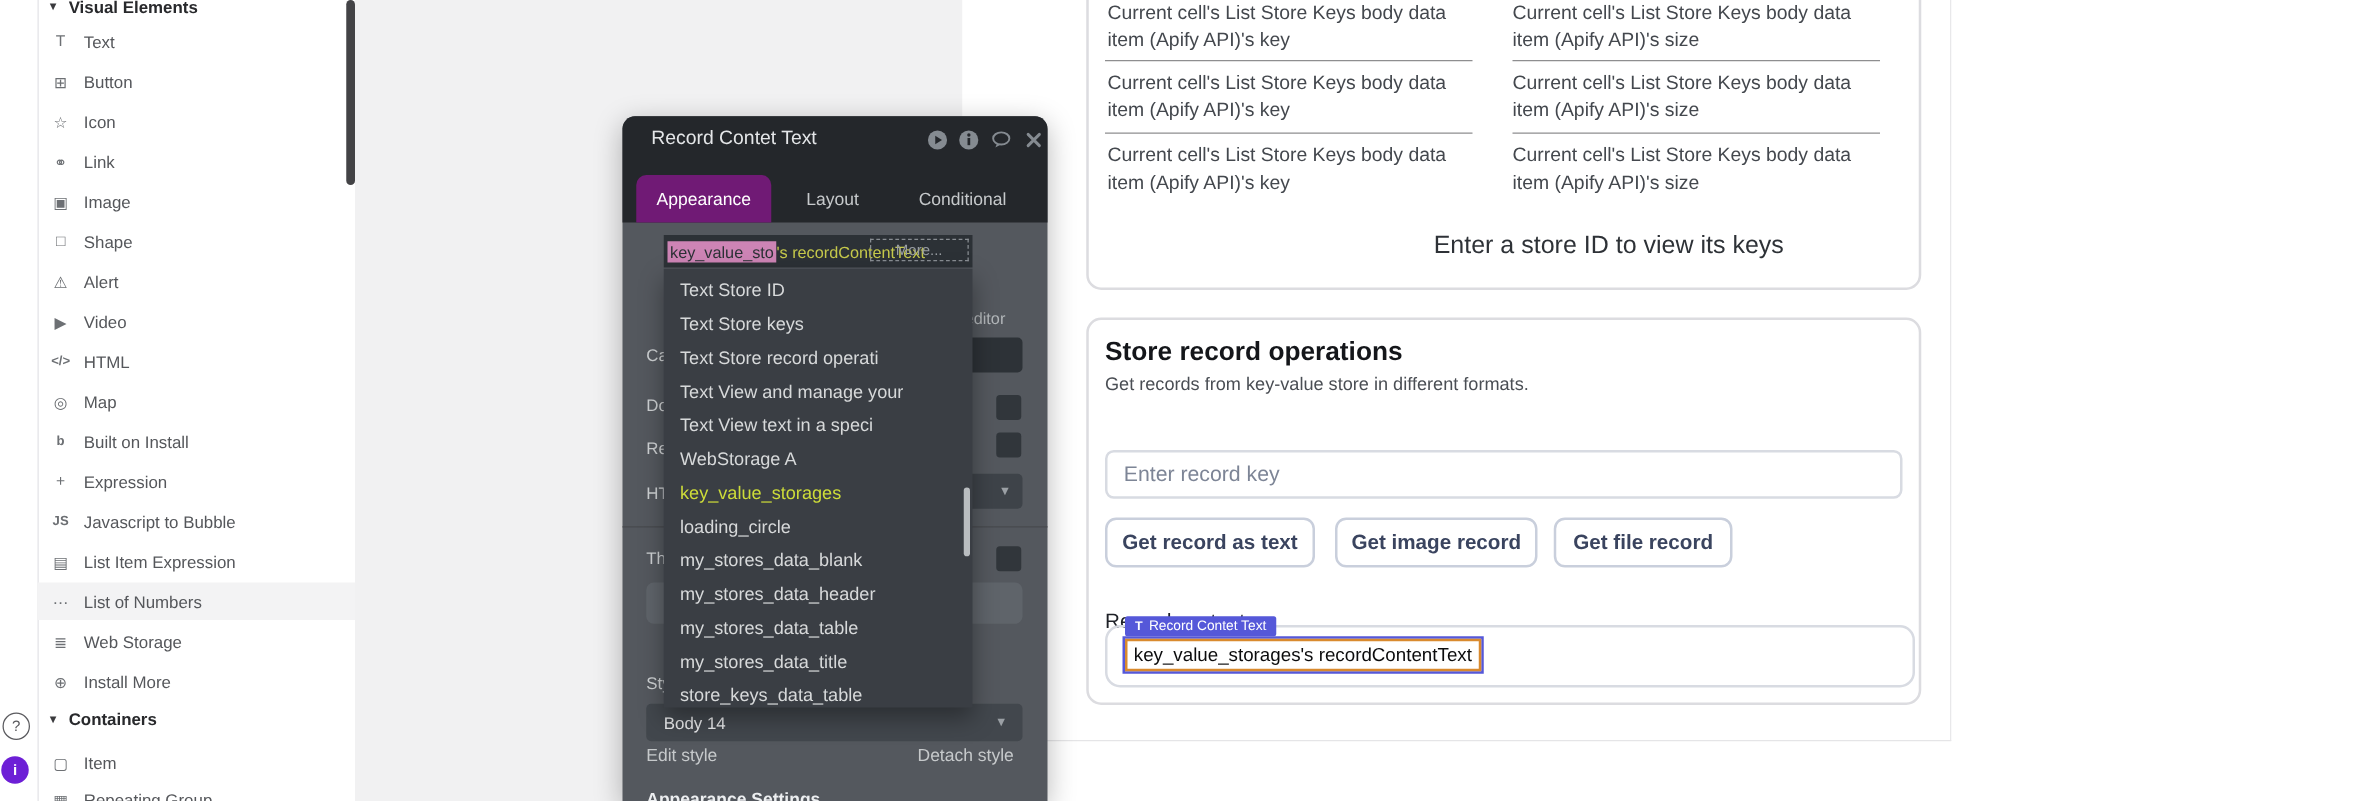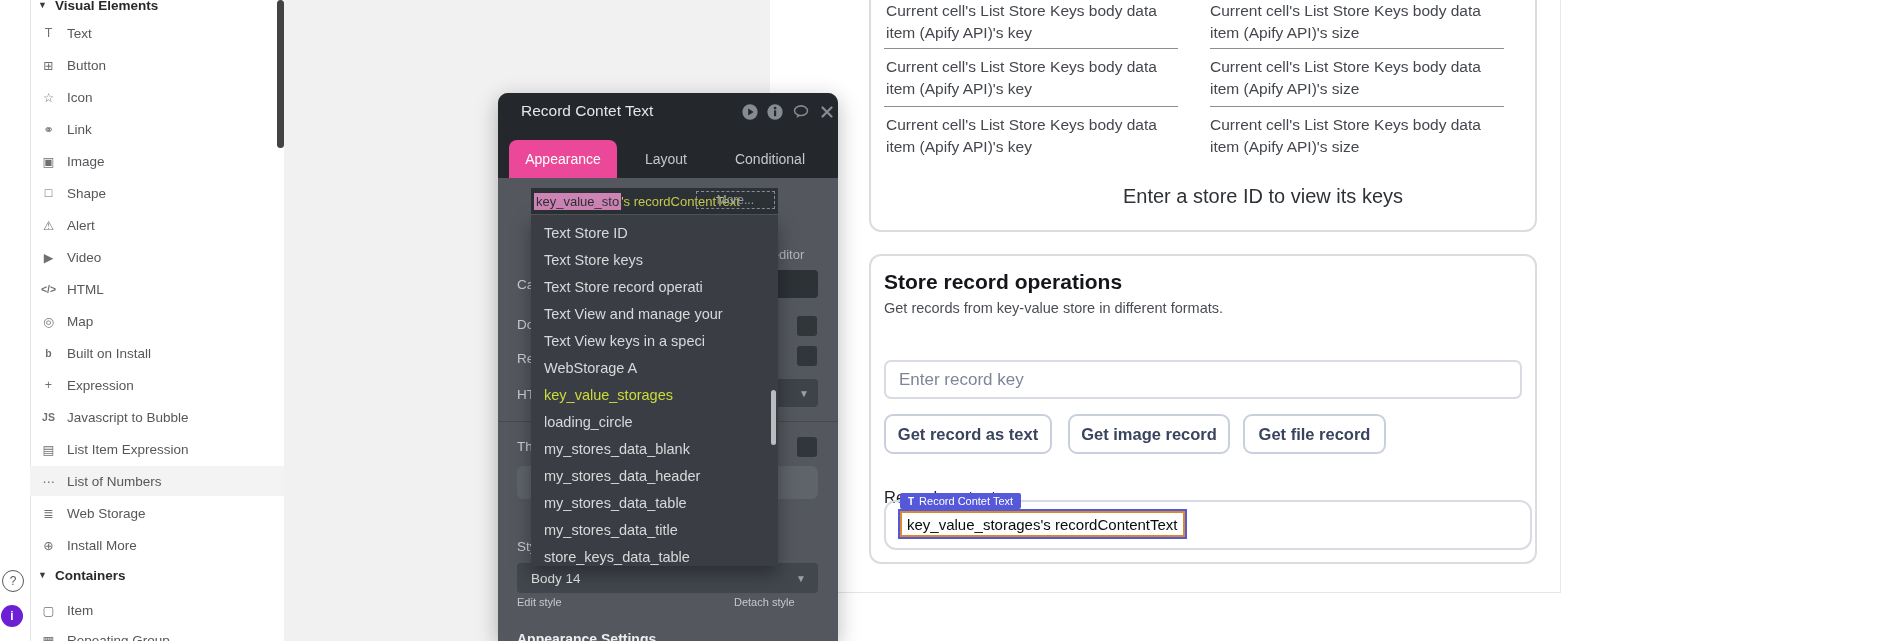"Appearance" .tab.active { background: #ec4899 -> #701a75 }
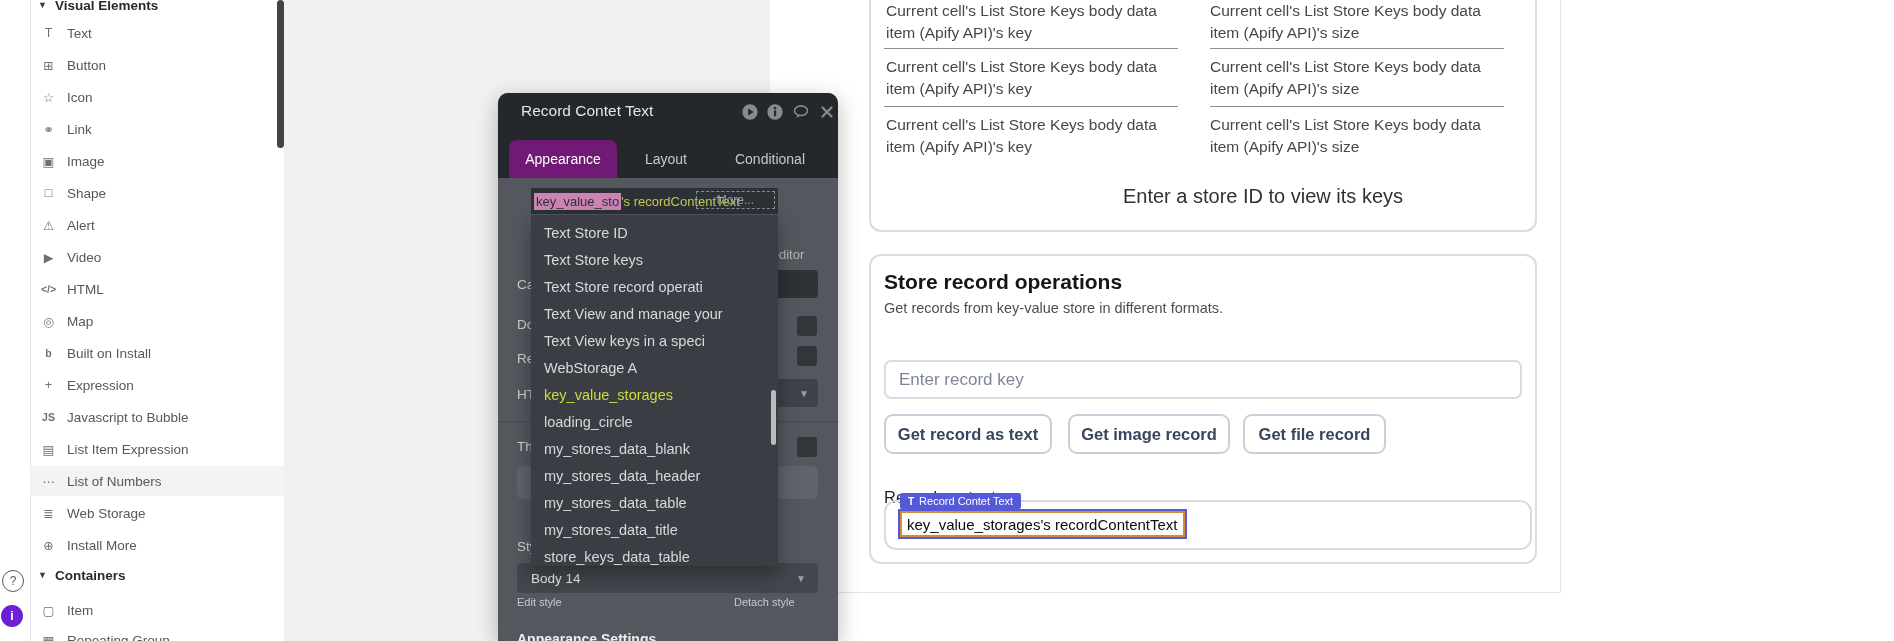"Enter a store ID to" div.abs { padding-left: none -> 24px }
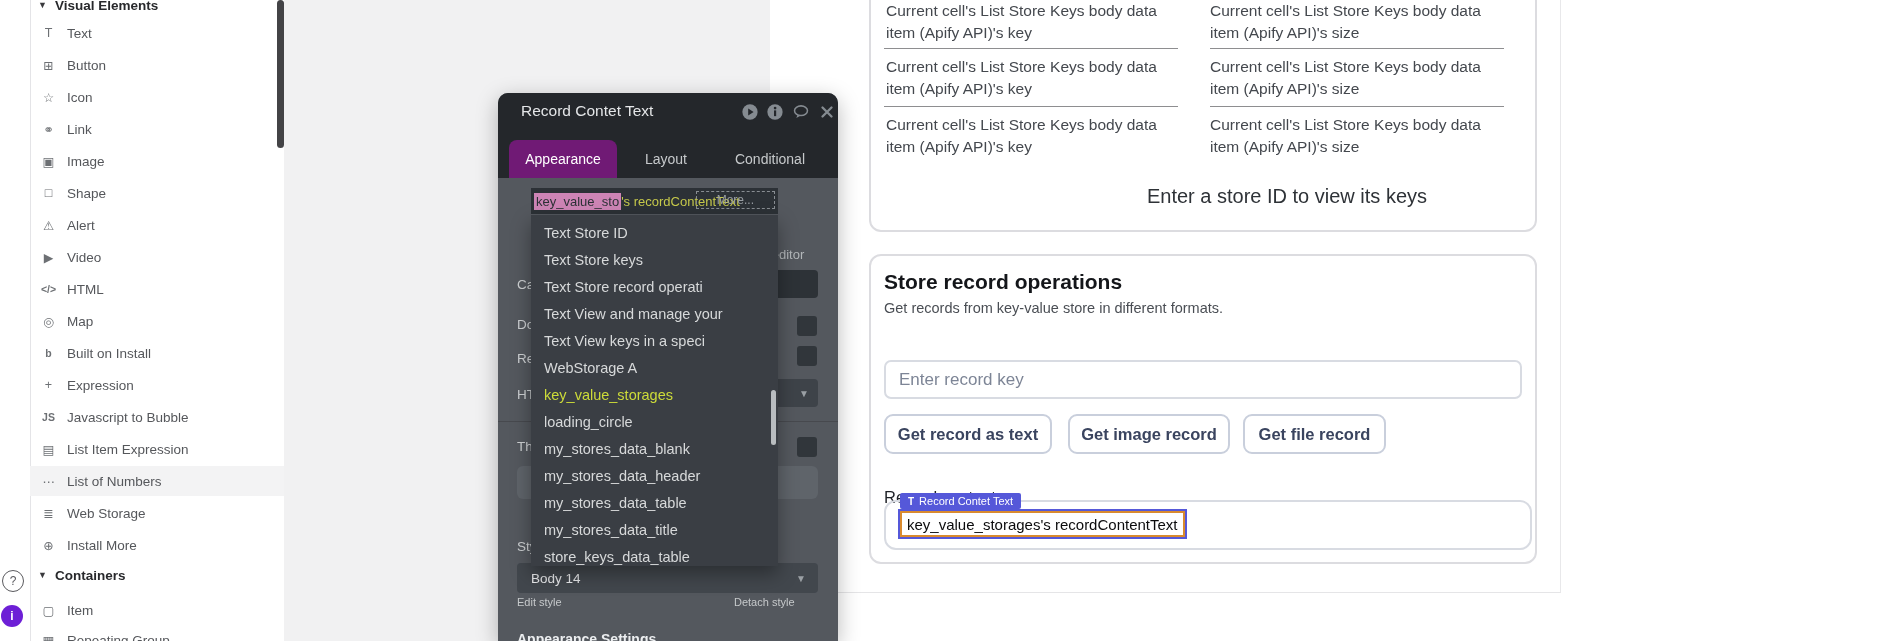"Text View keys in a" div.dd-item { text: keys -> text }
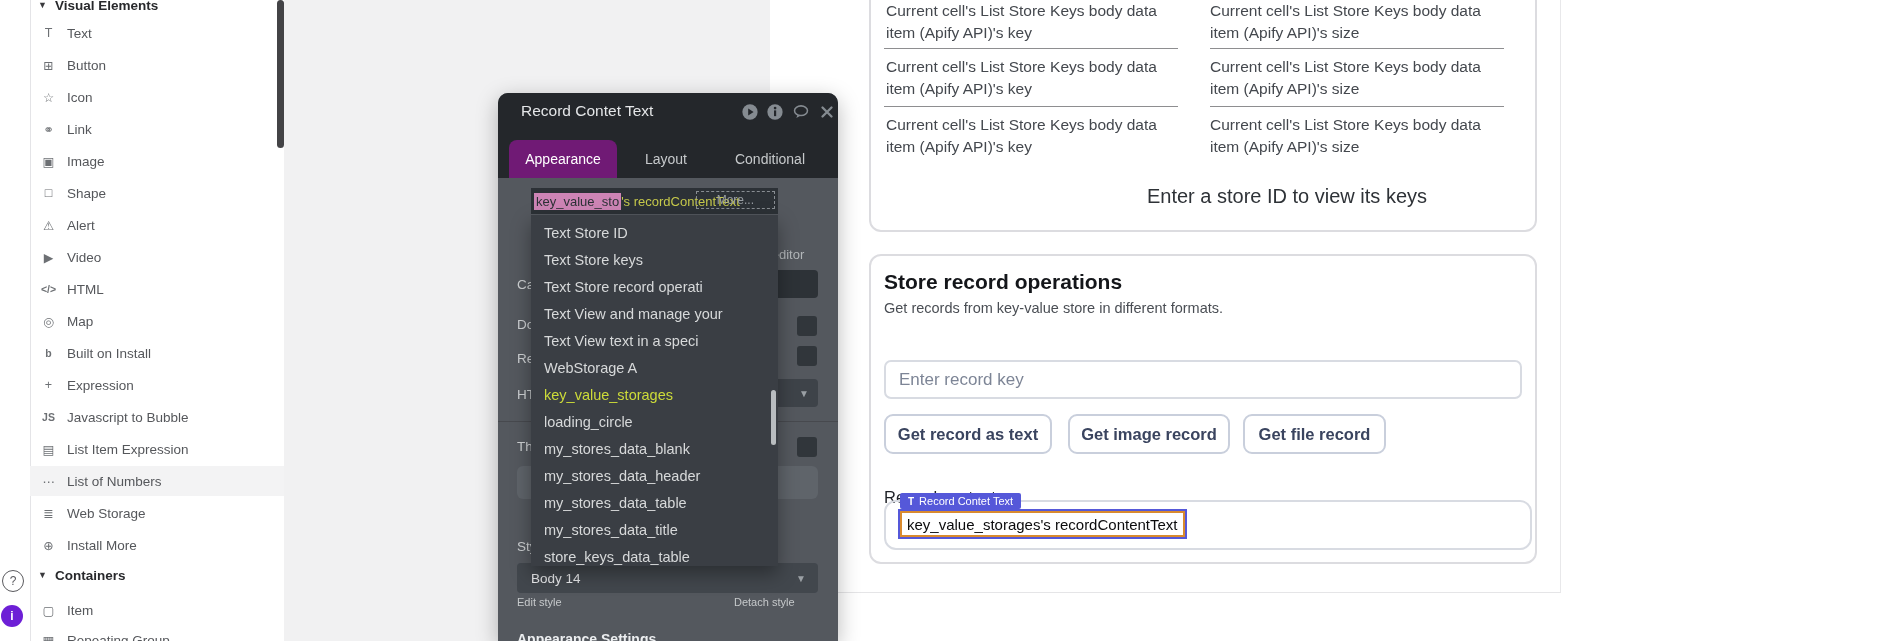"Edit style" .style-links { font-size: 11px -> 14px }
